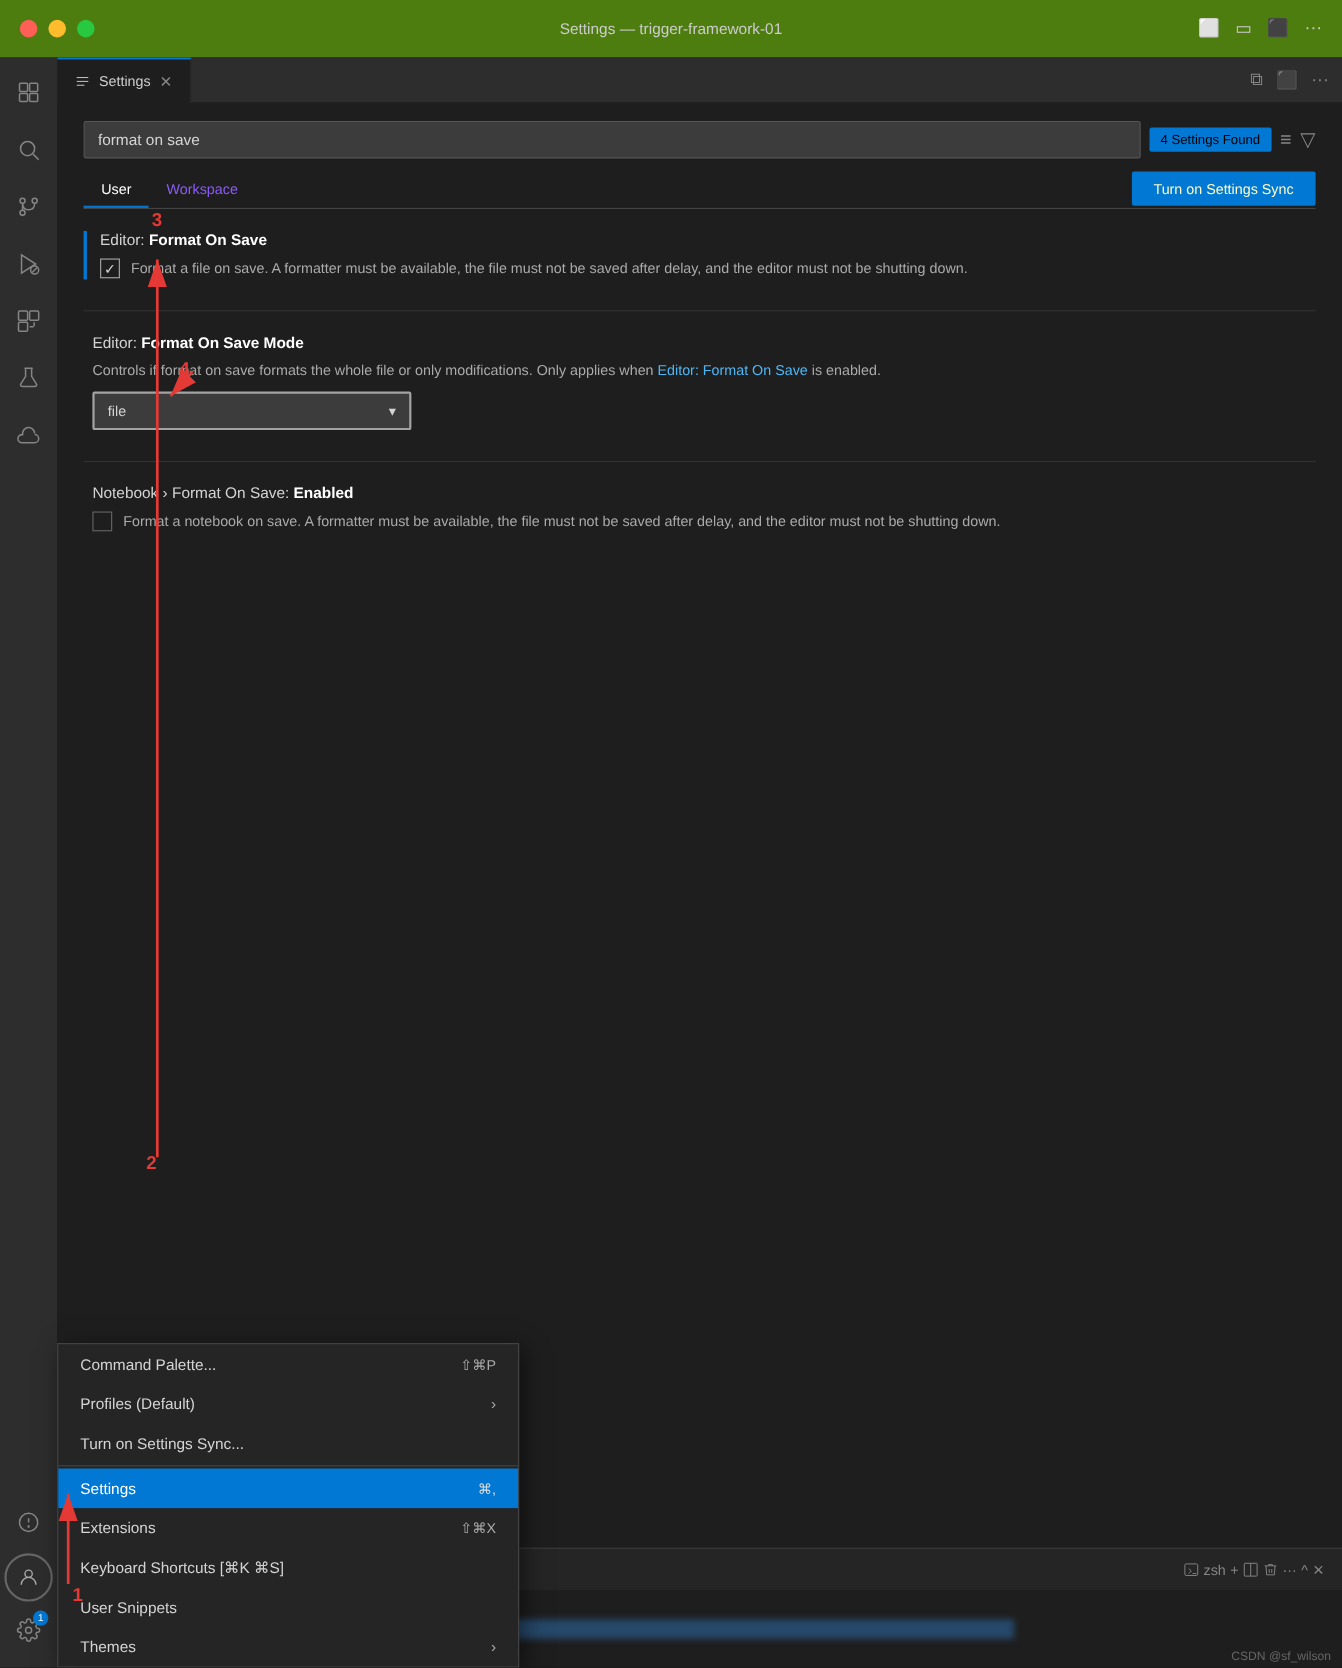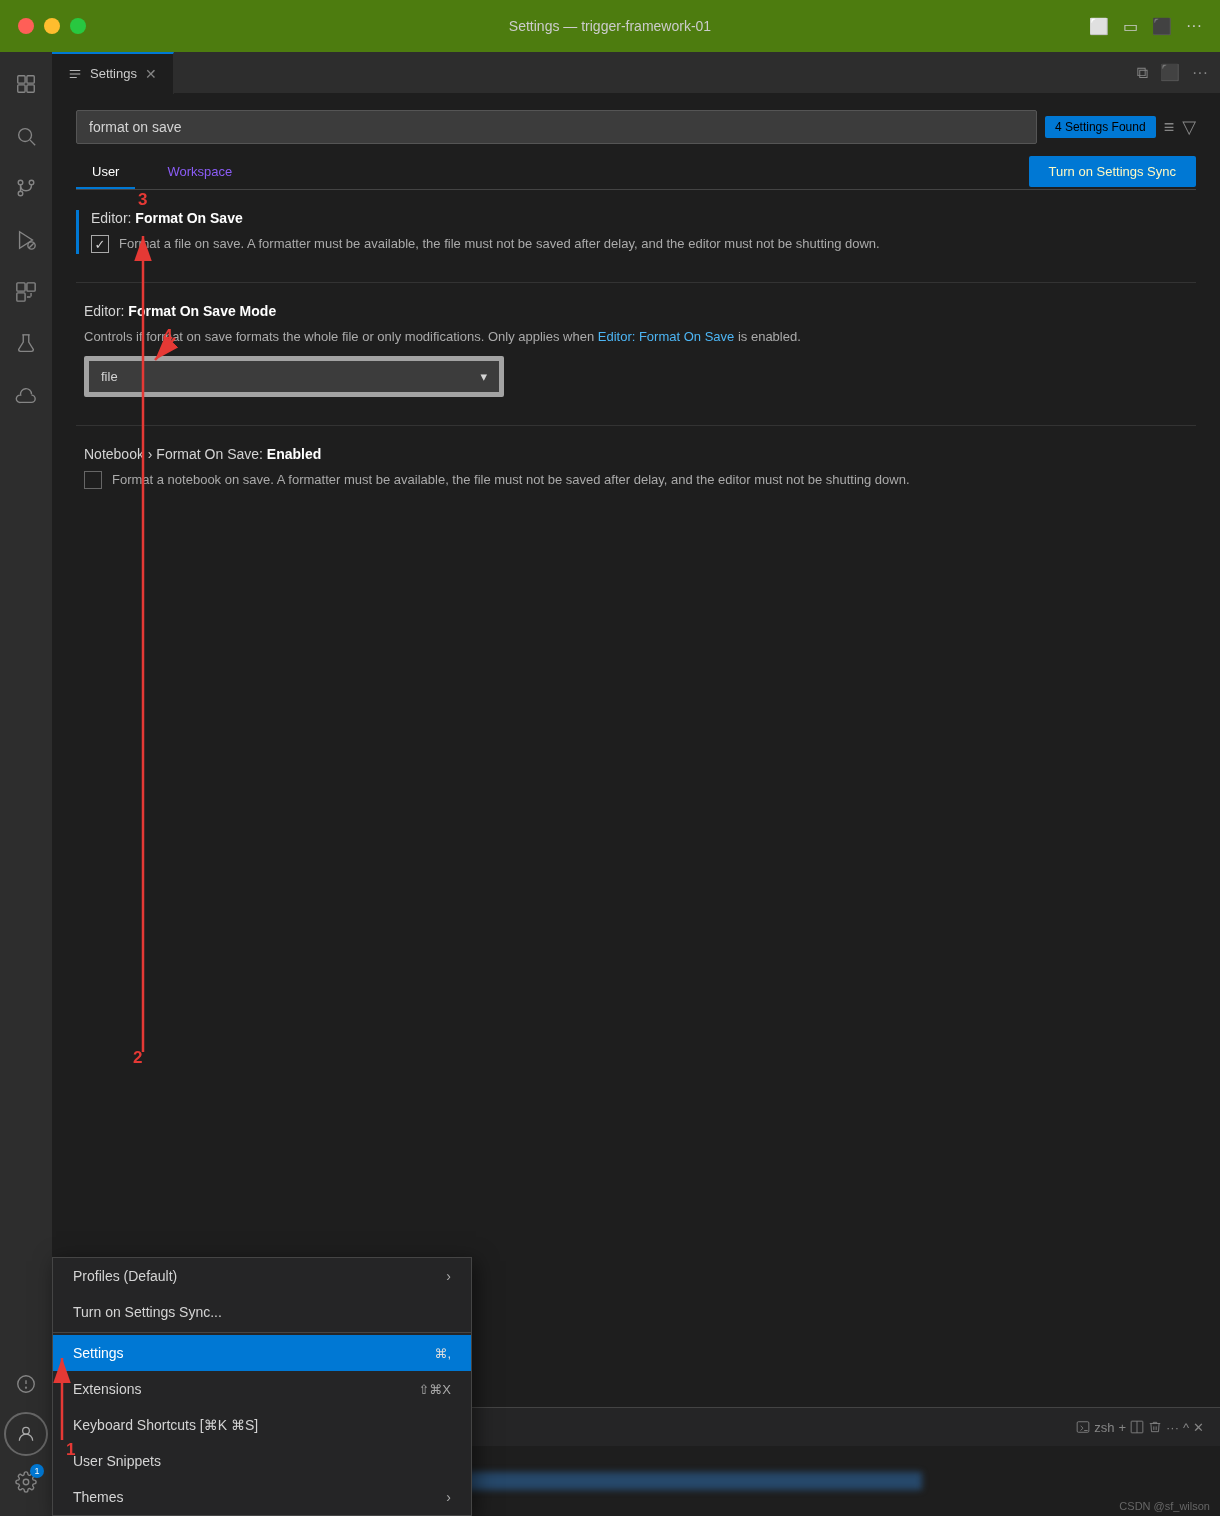"User" .settings-tabs { gap: 16px -> 0 }
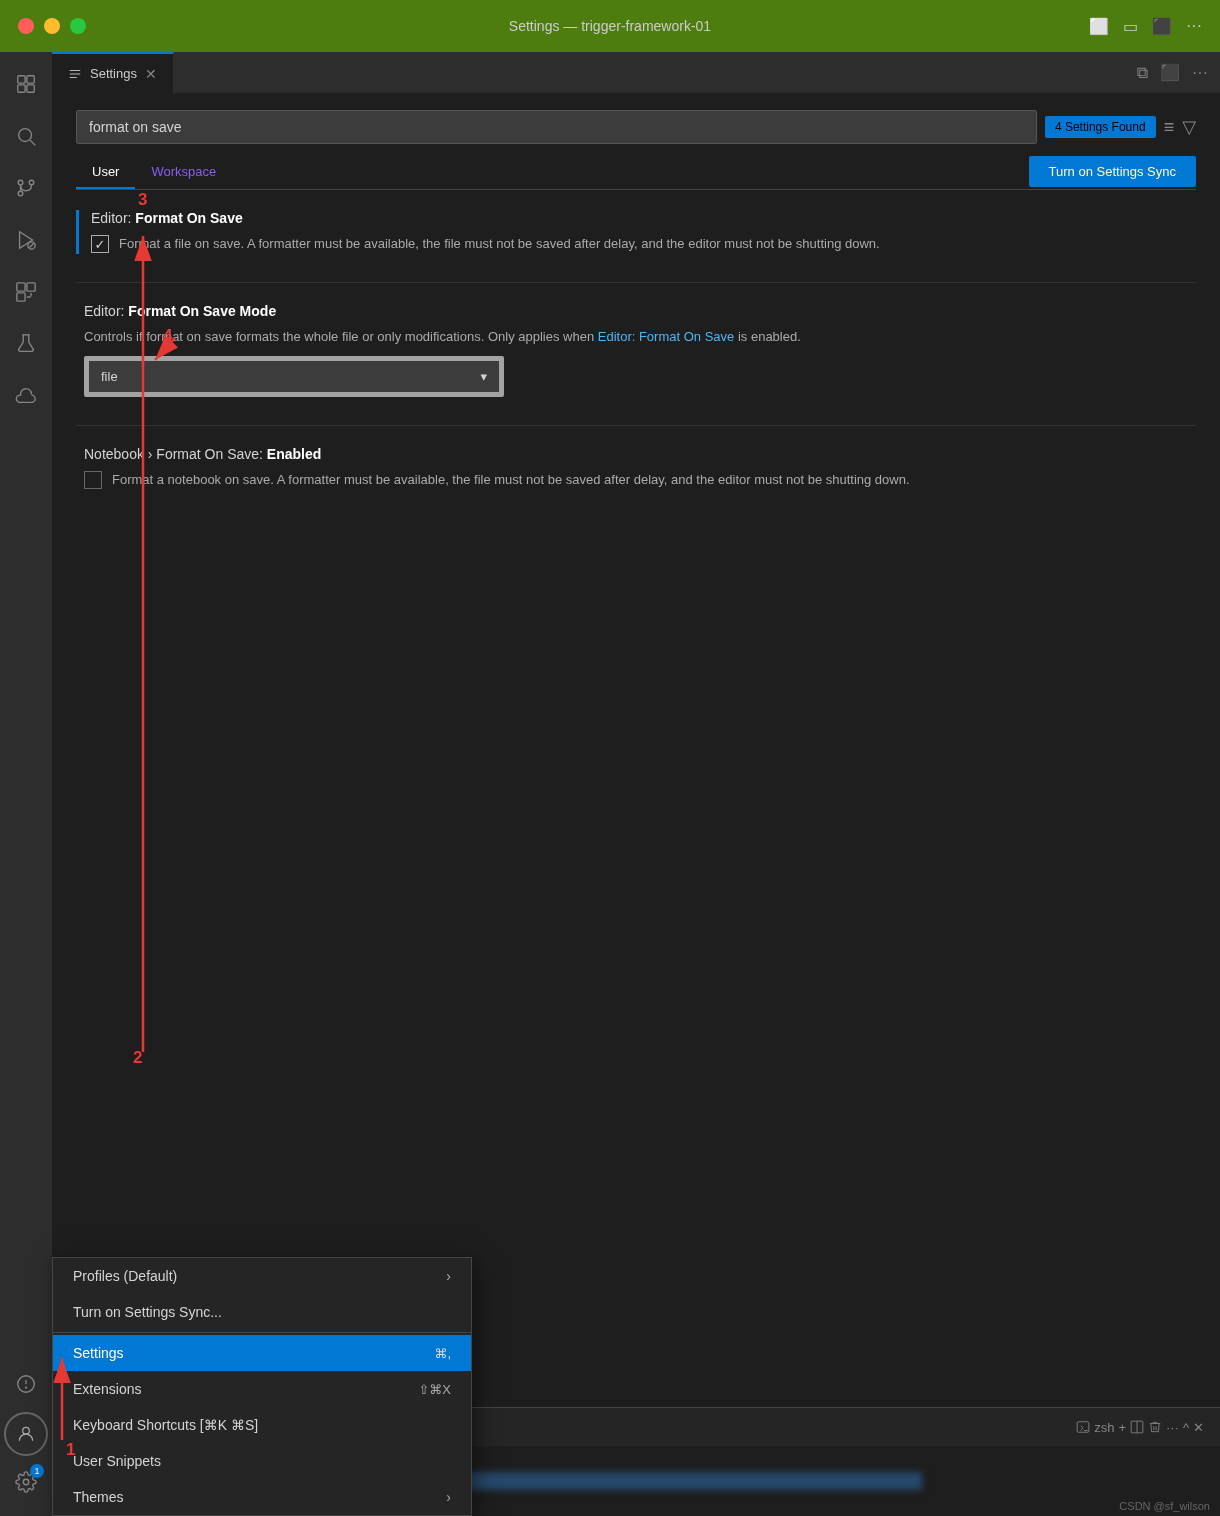"file" .dropdown-select { border: 5px solid #a3a3a3 -> 2px solid #a3a3a3; width: 420px -> 290px }
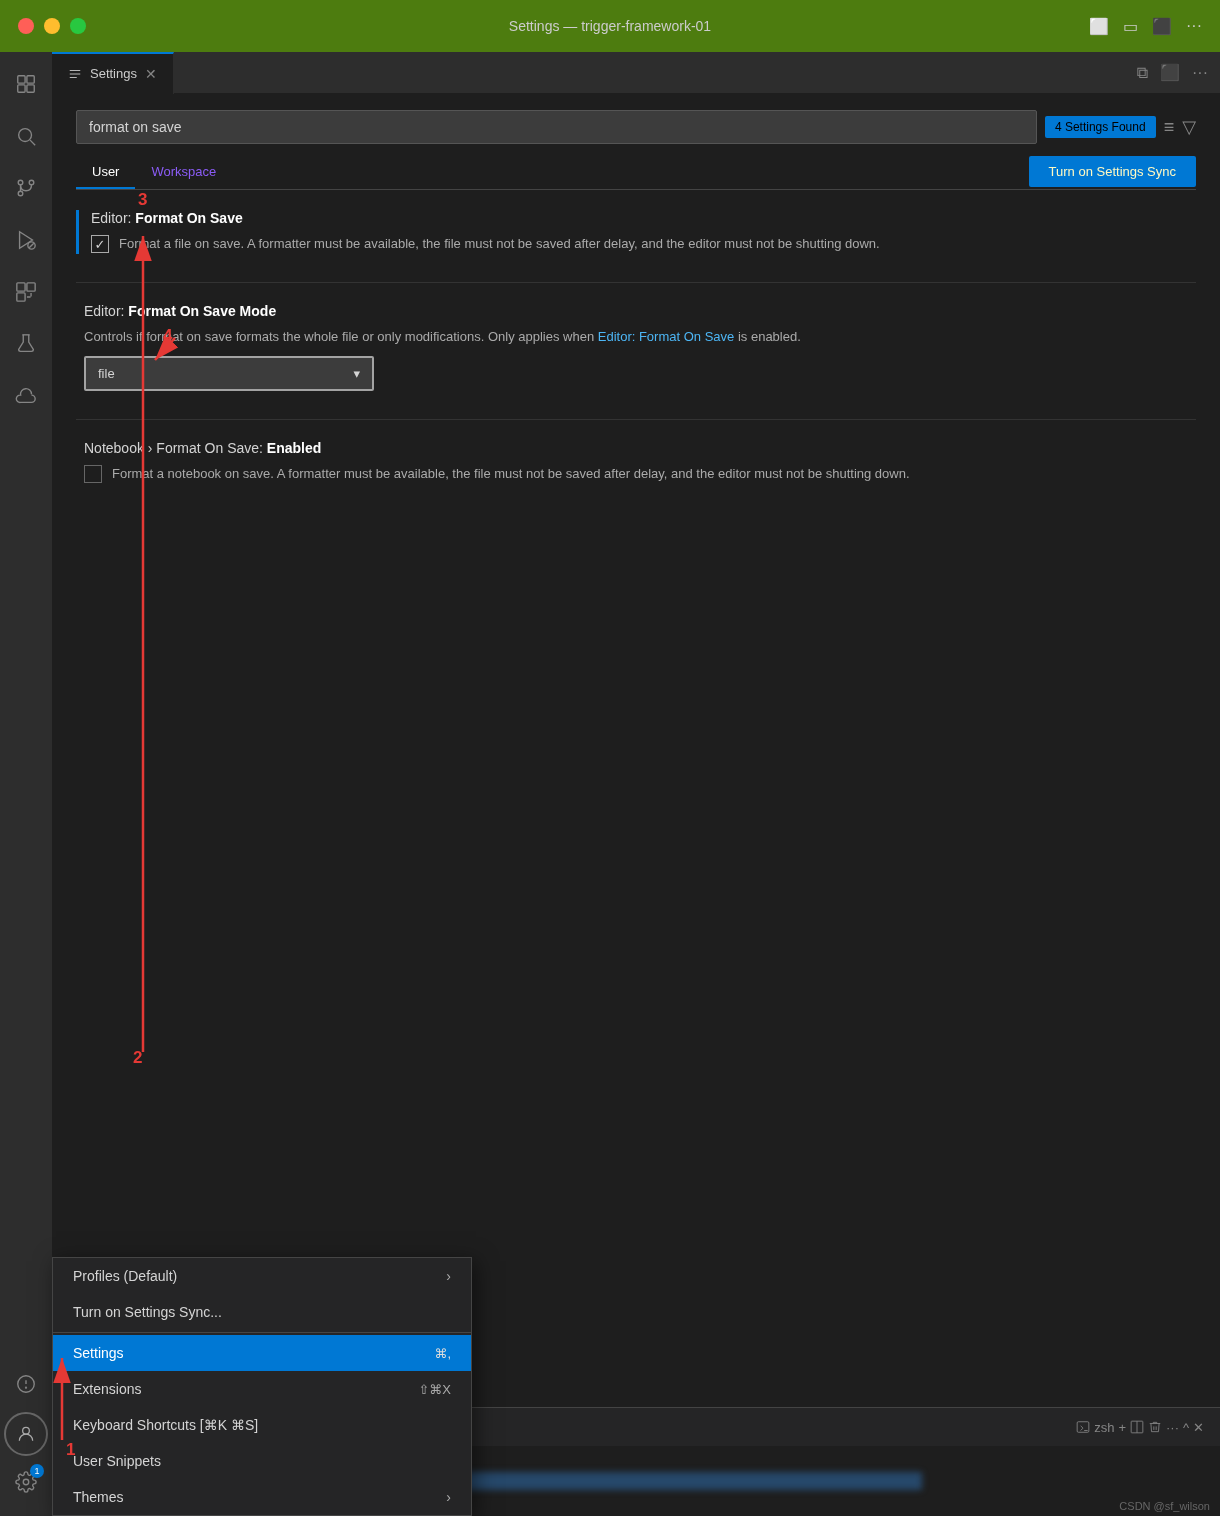"Command Palette..." div.menu-item { html: none -> <div> <span> <span>Command Palette...</span> </span> <span>⇧⌘P</span> </div> }
